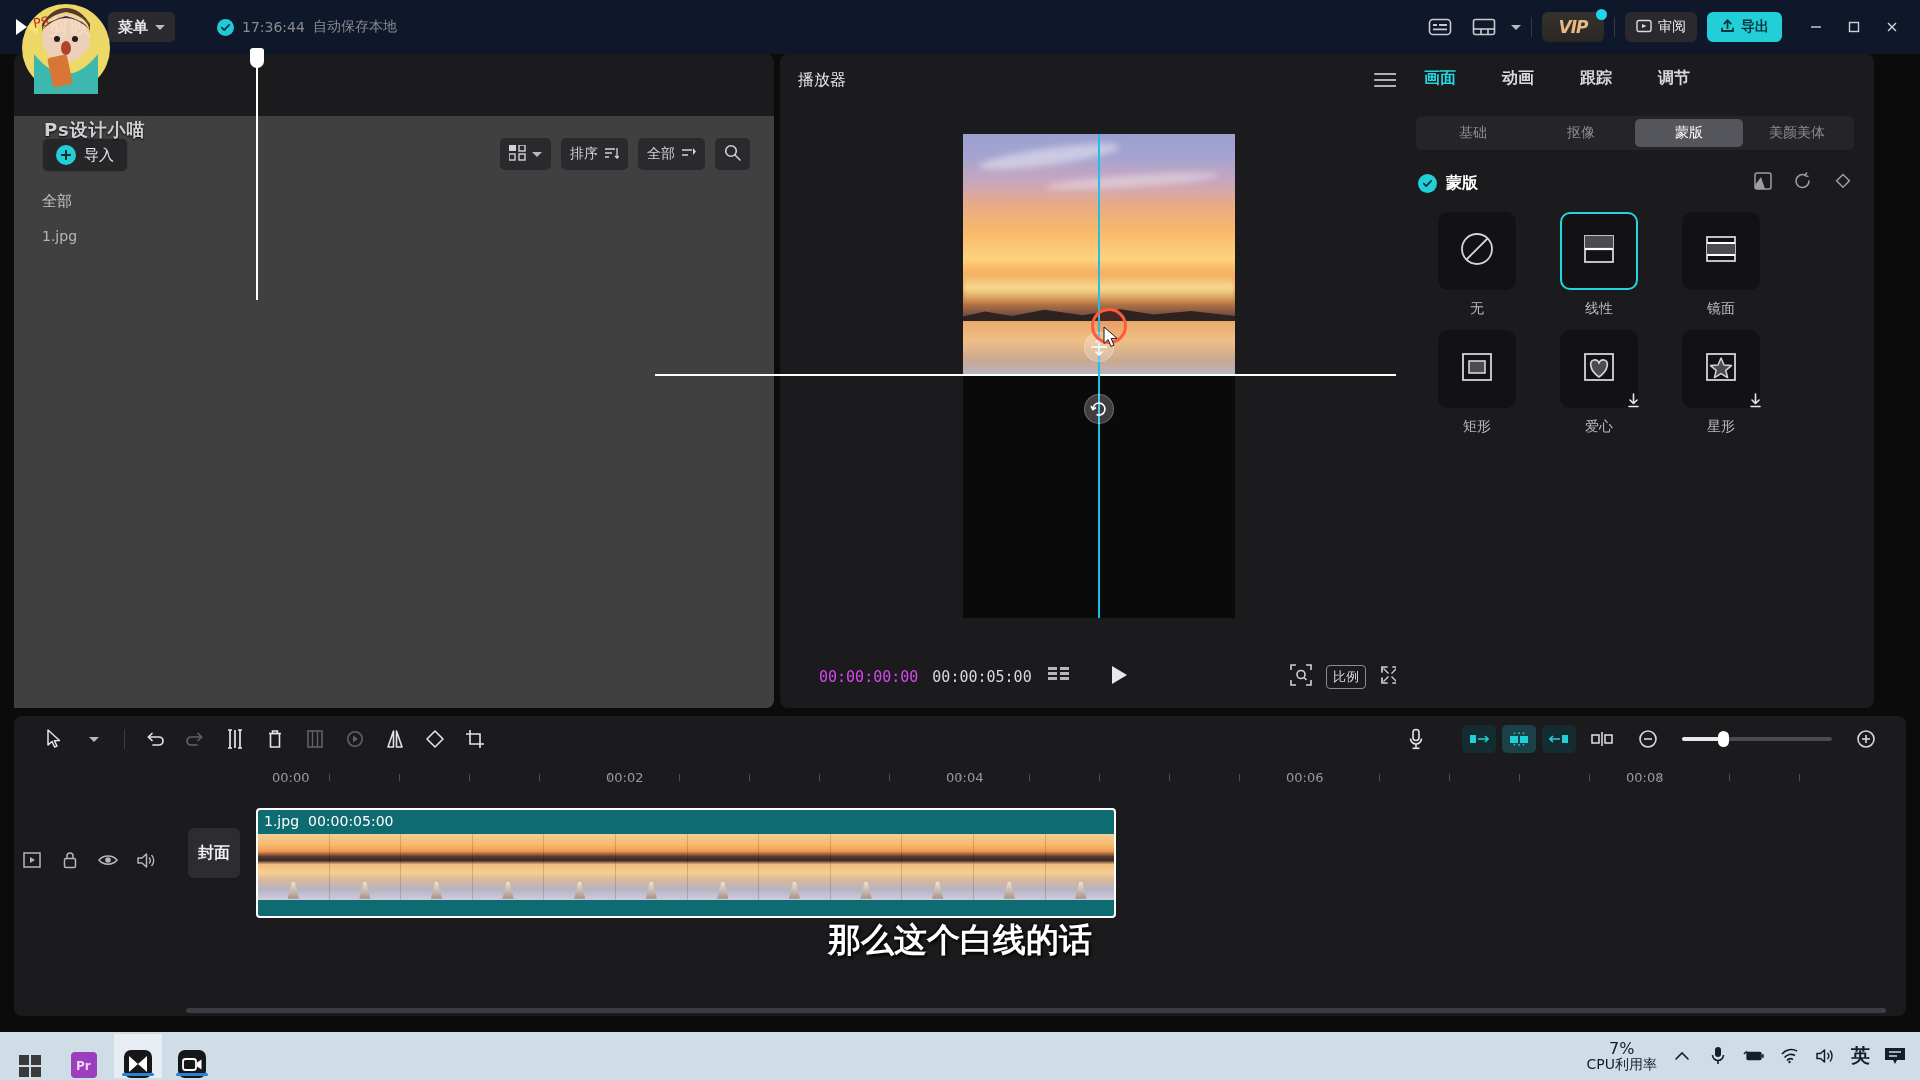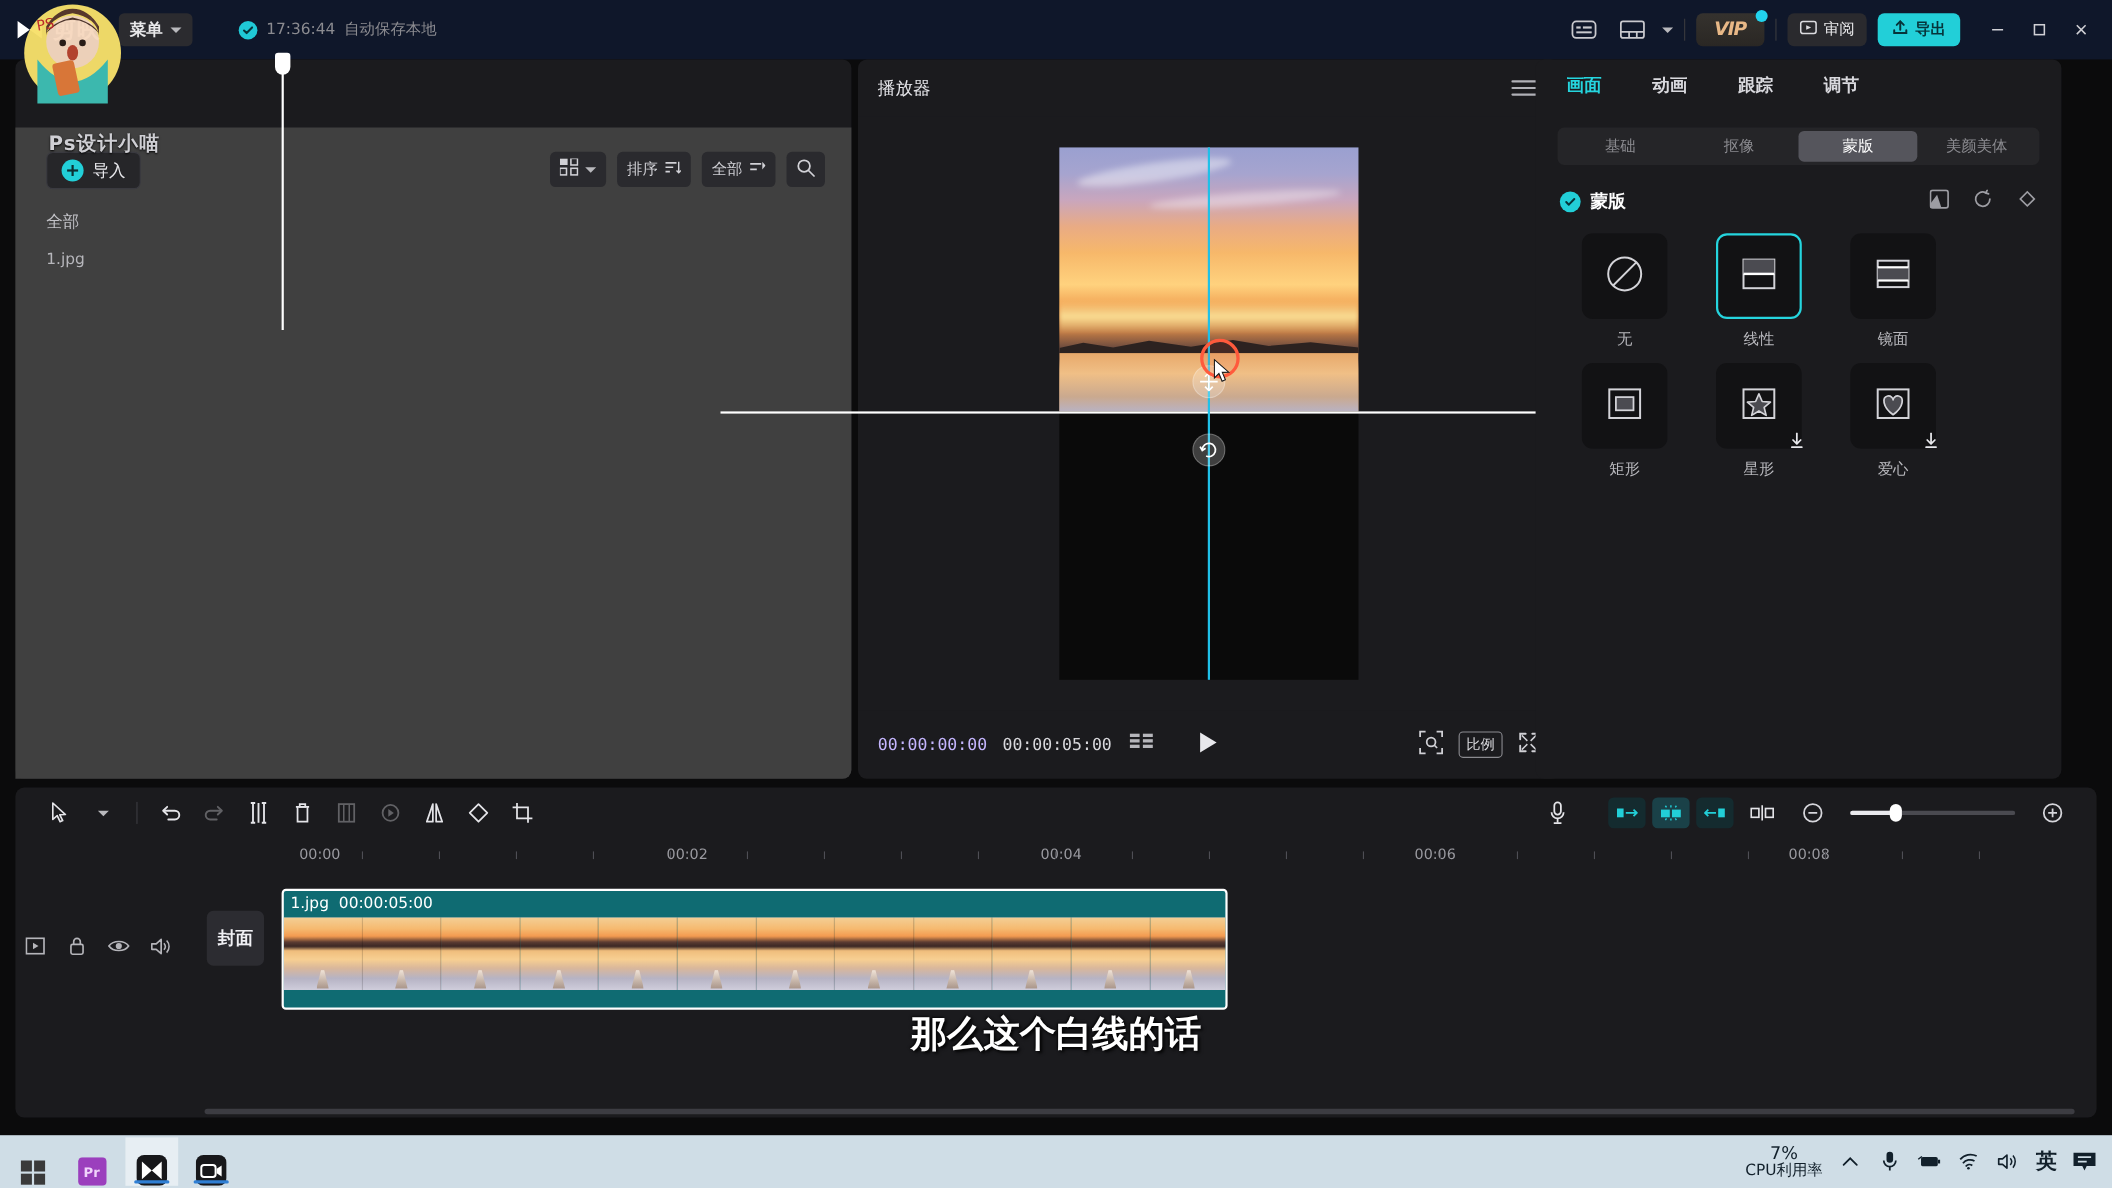"星形" div.mask-cell { order: before "爱心" -> after "爱心" }
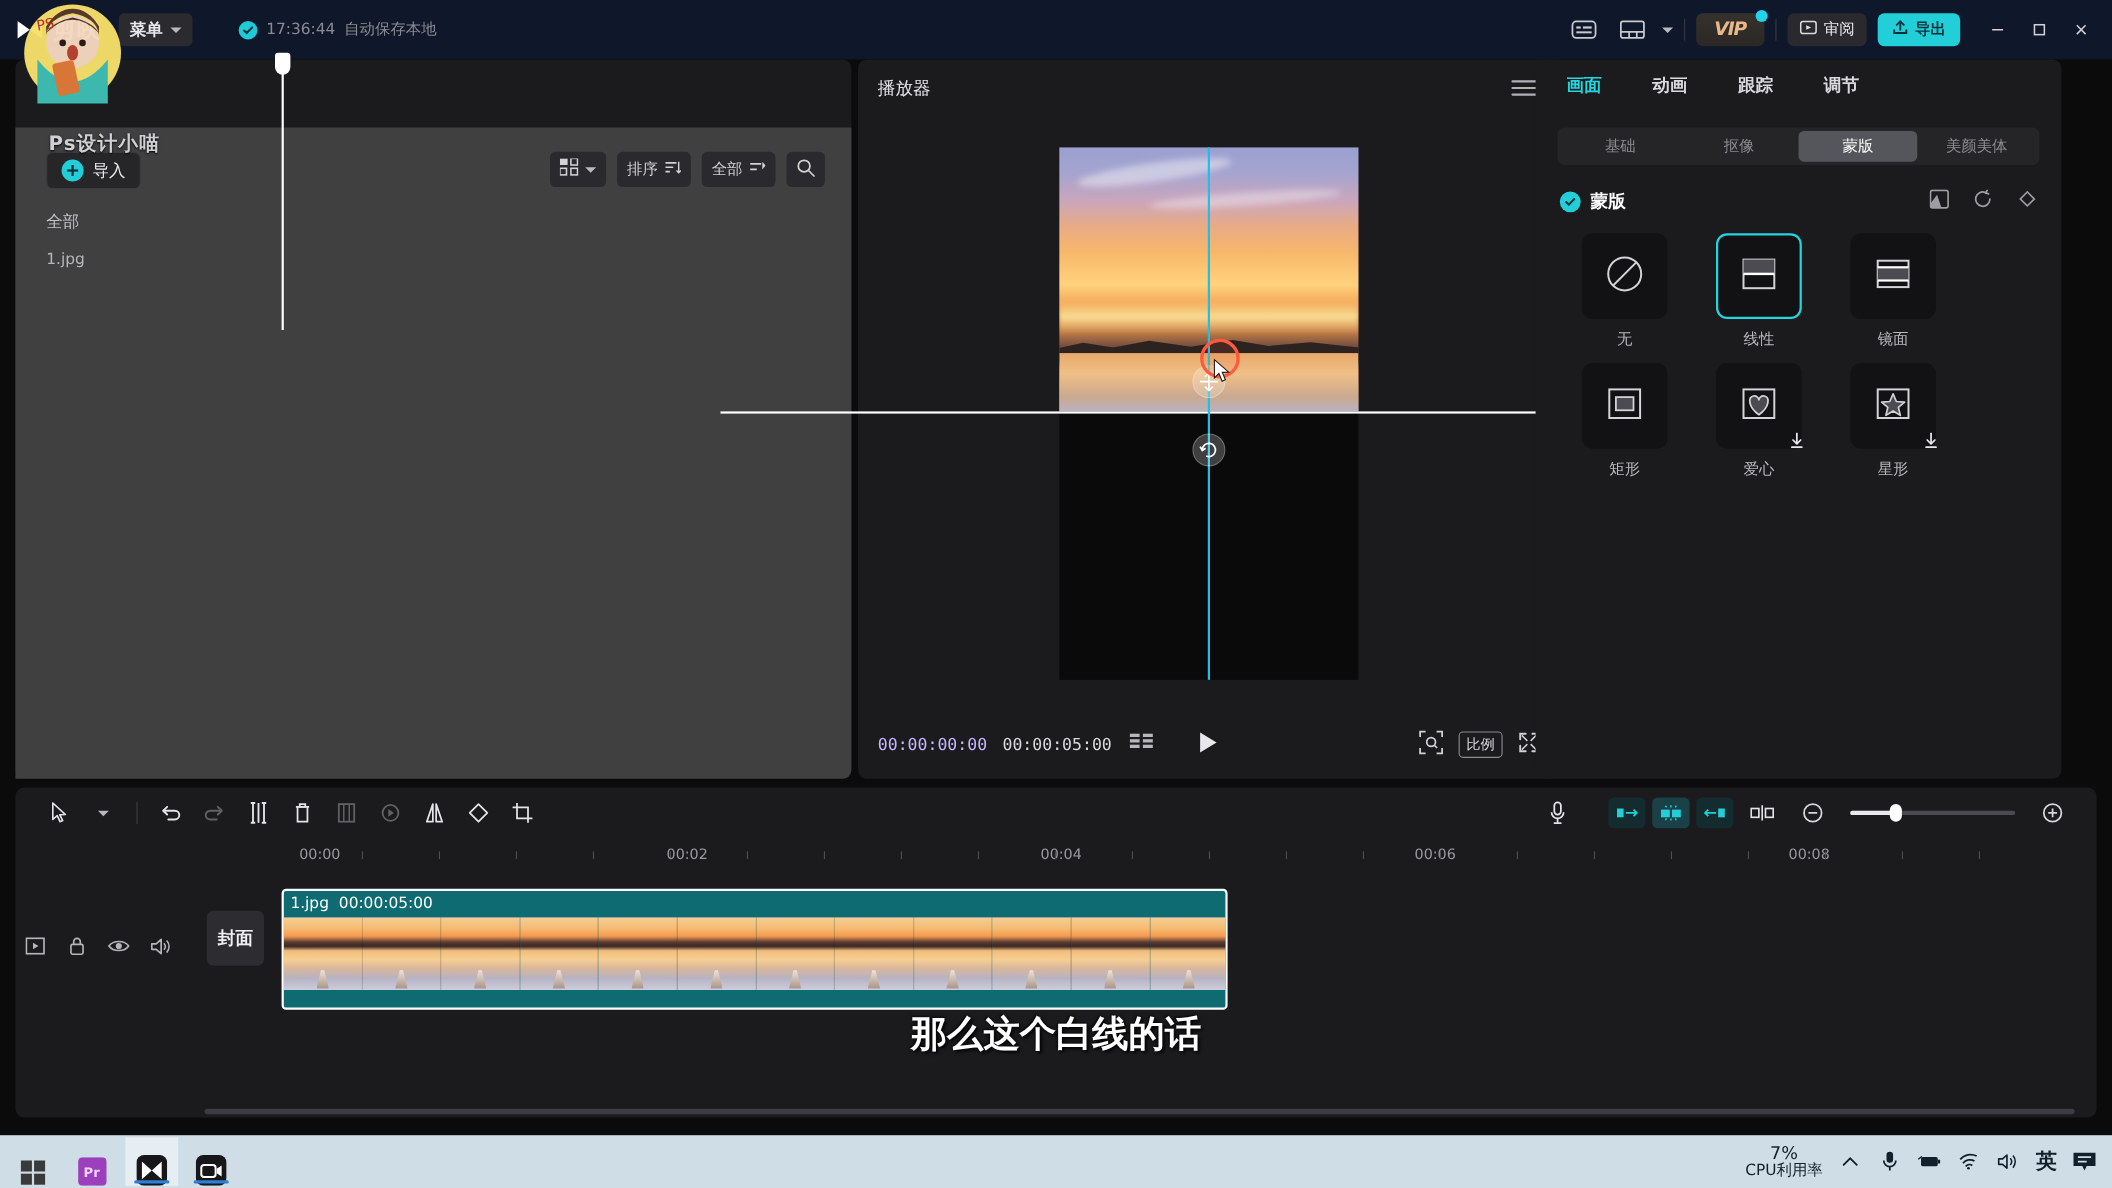"00:00:00:00" .tc-cur { color: #c4b5fd -> #d946ef; margin-left: none -> 21px }
